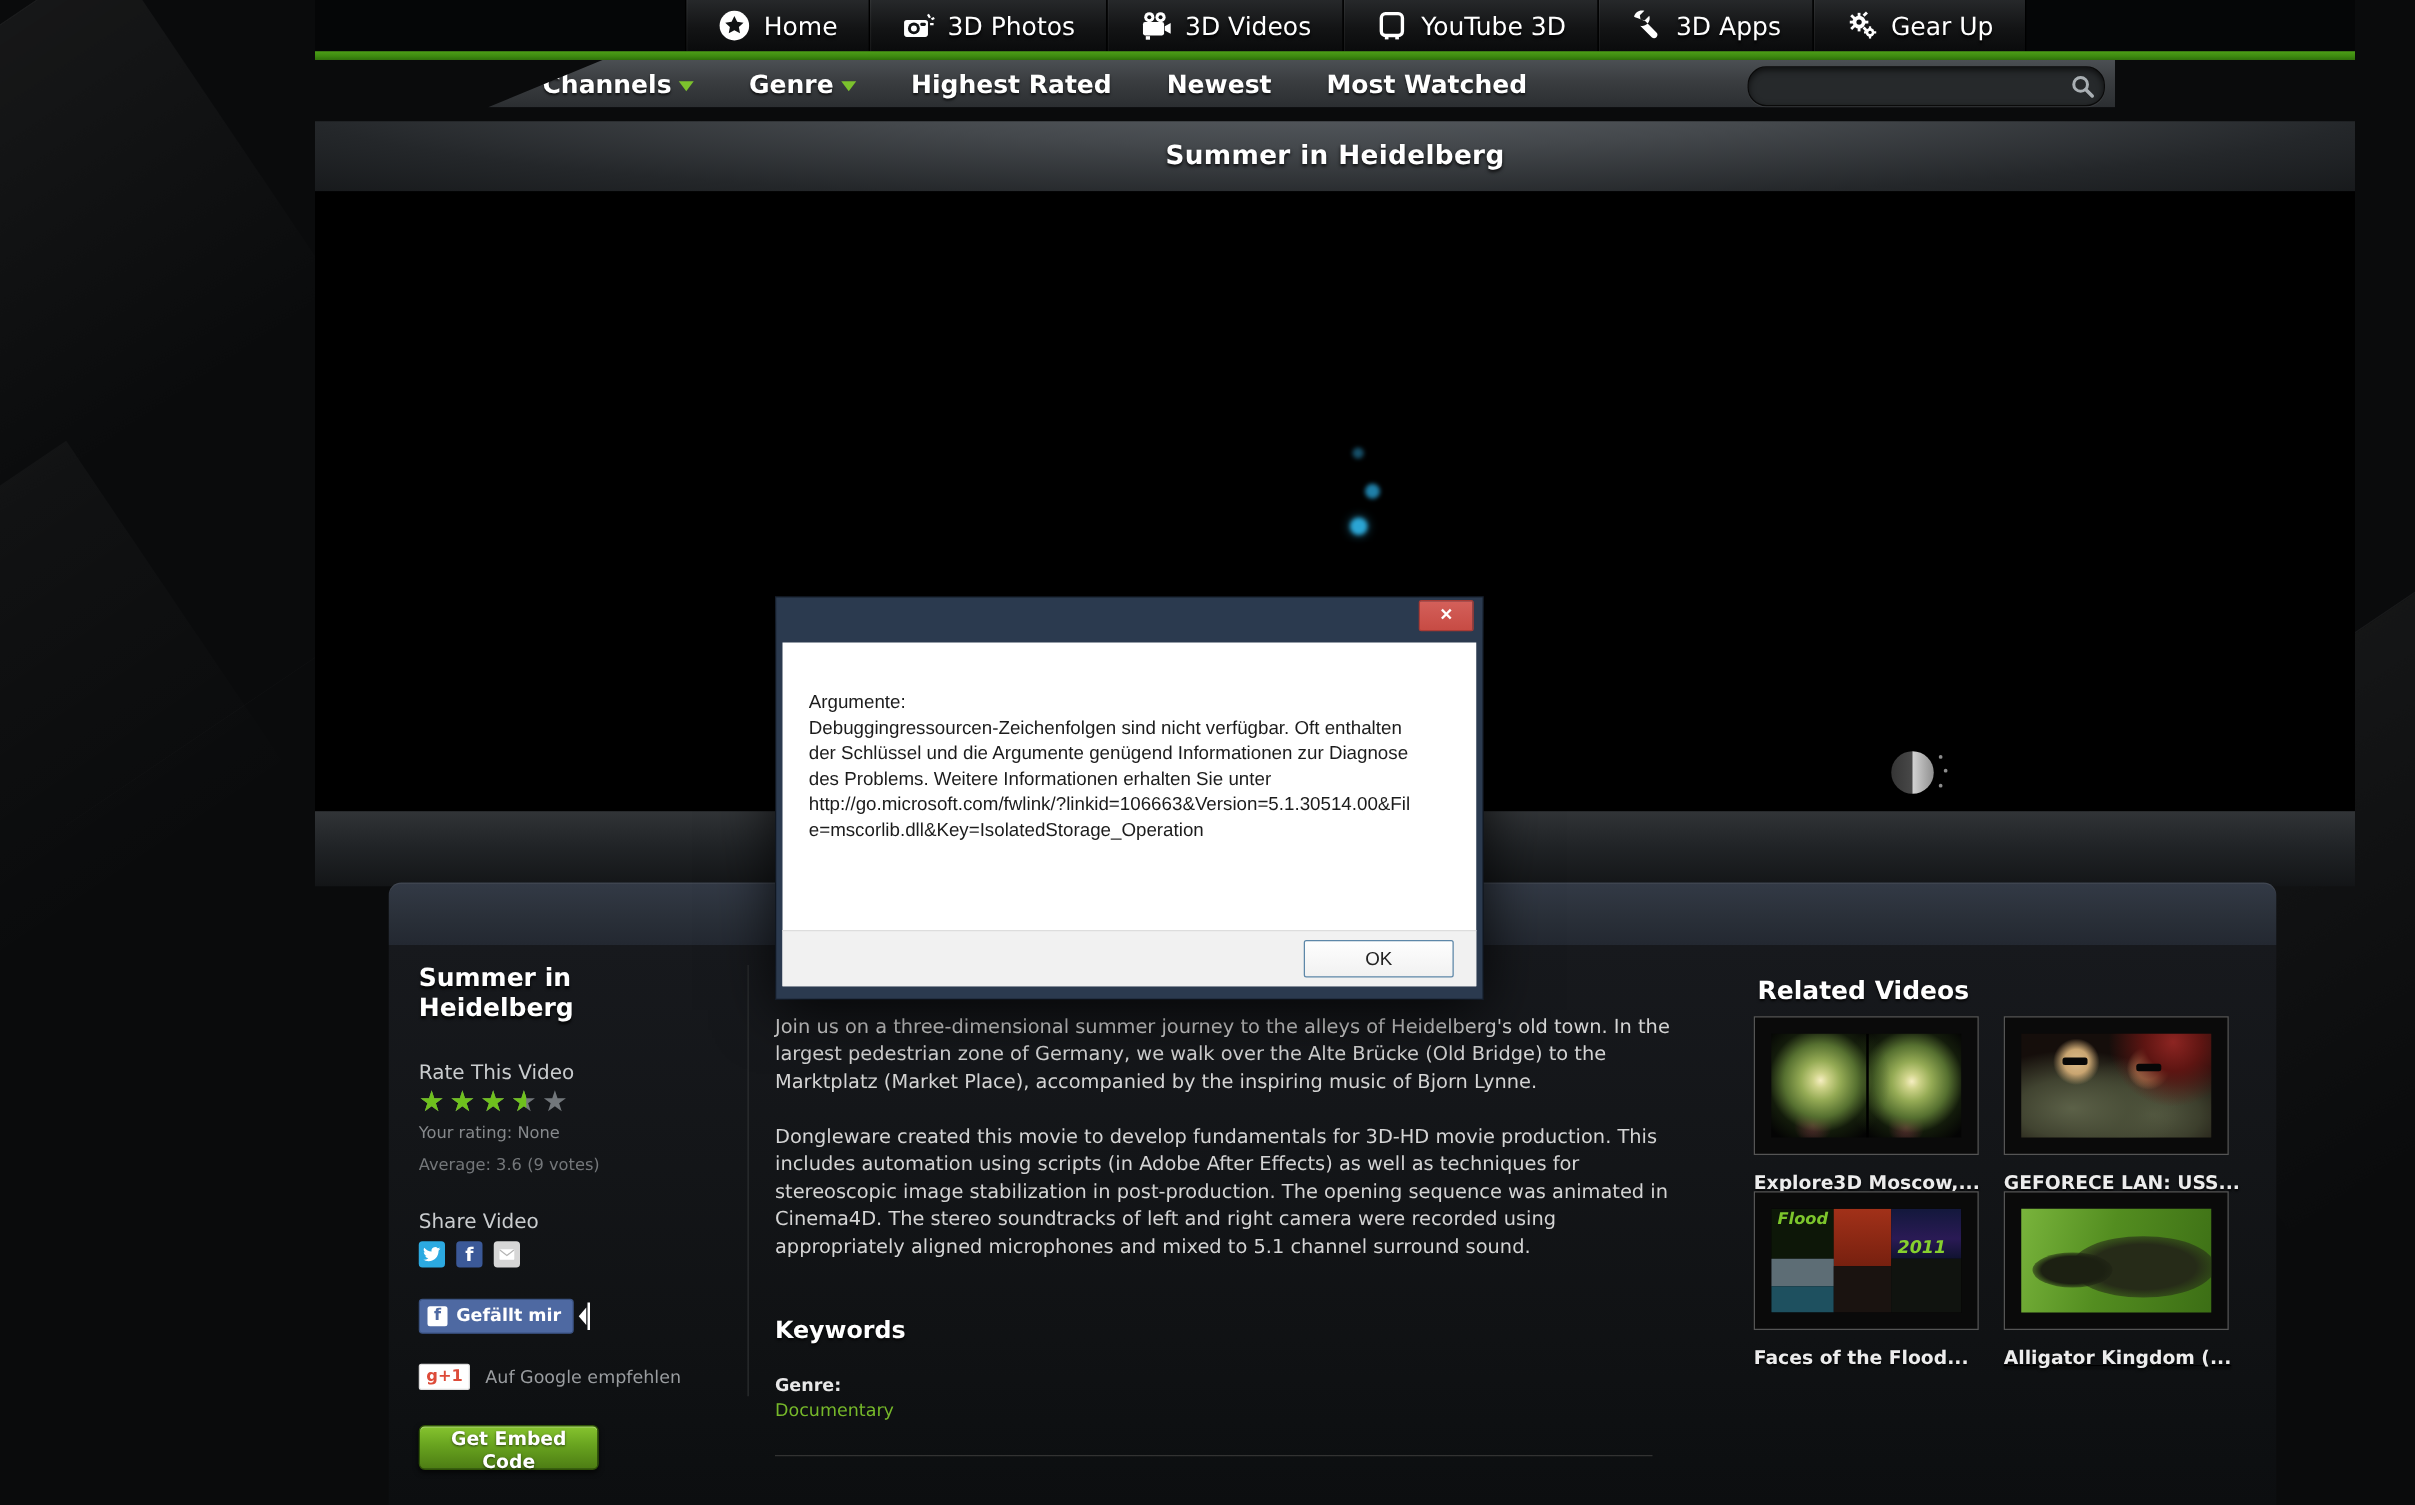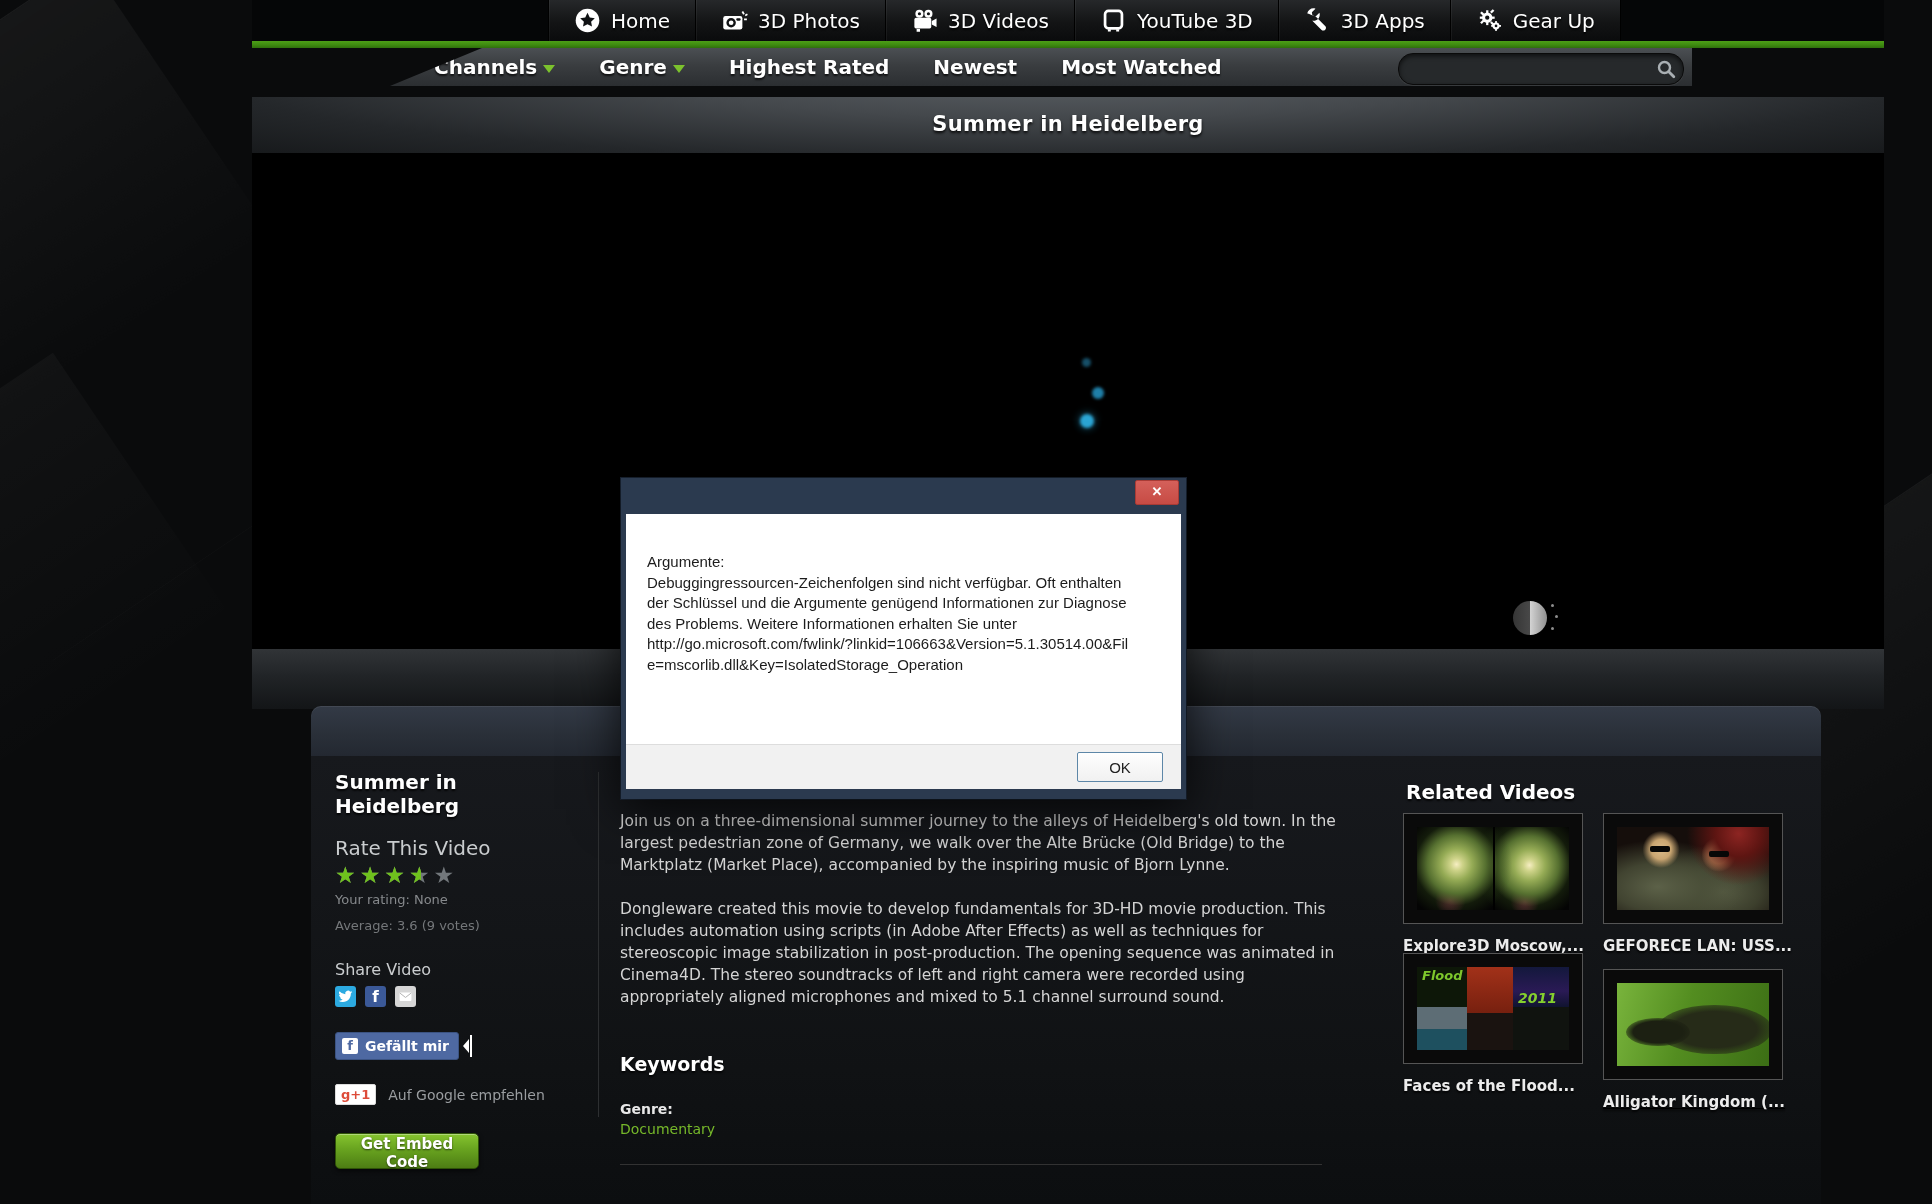"OK" .dlg-ok { width: 86px -> 120px }
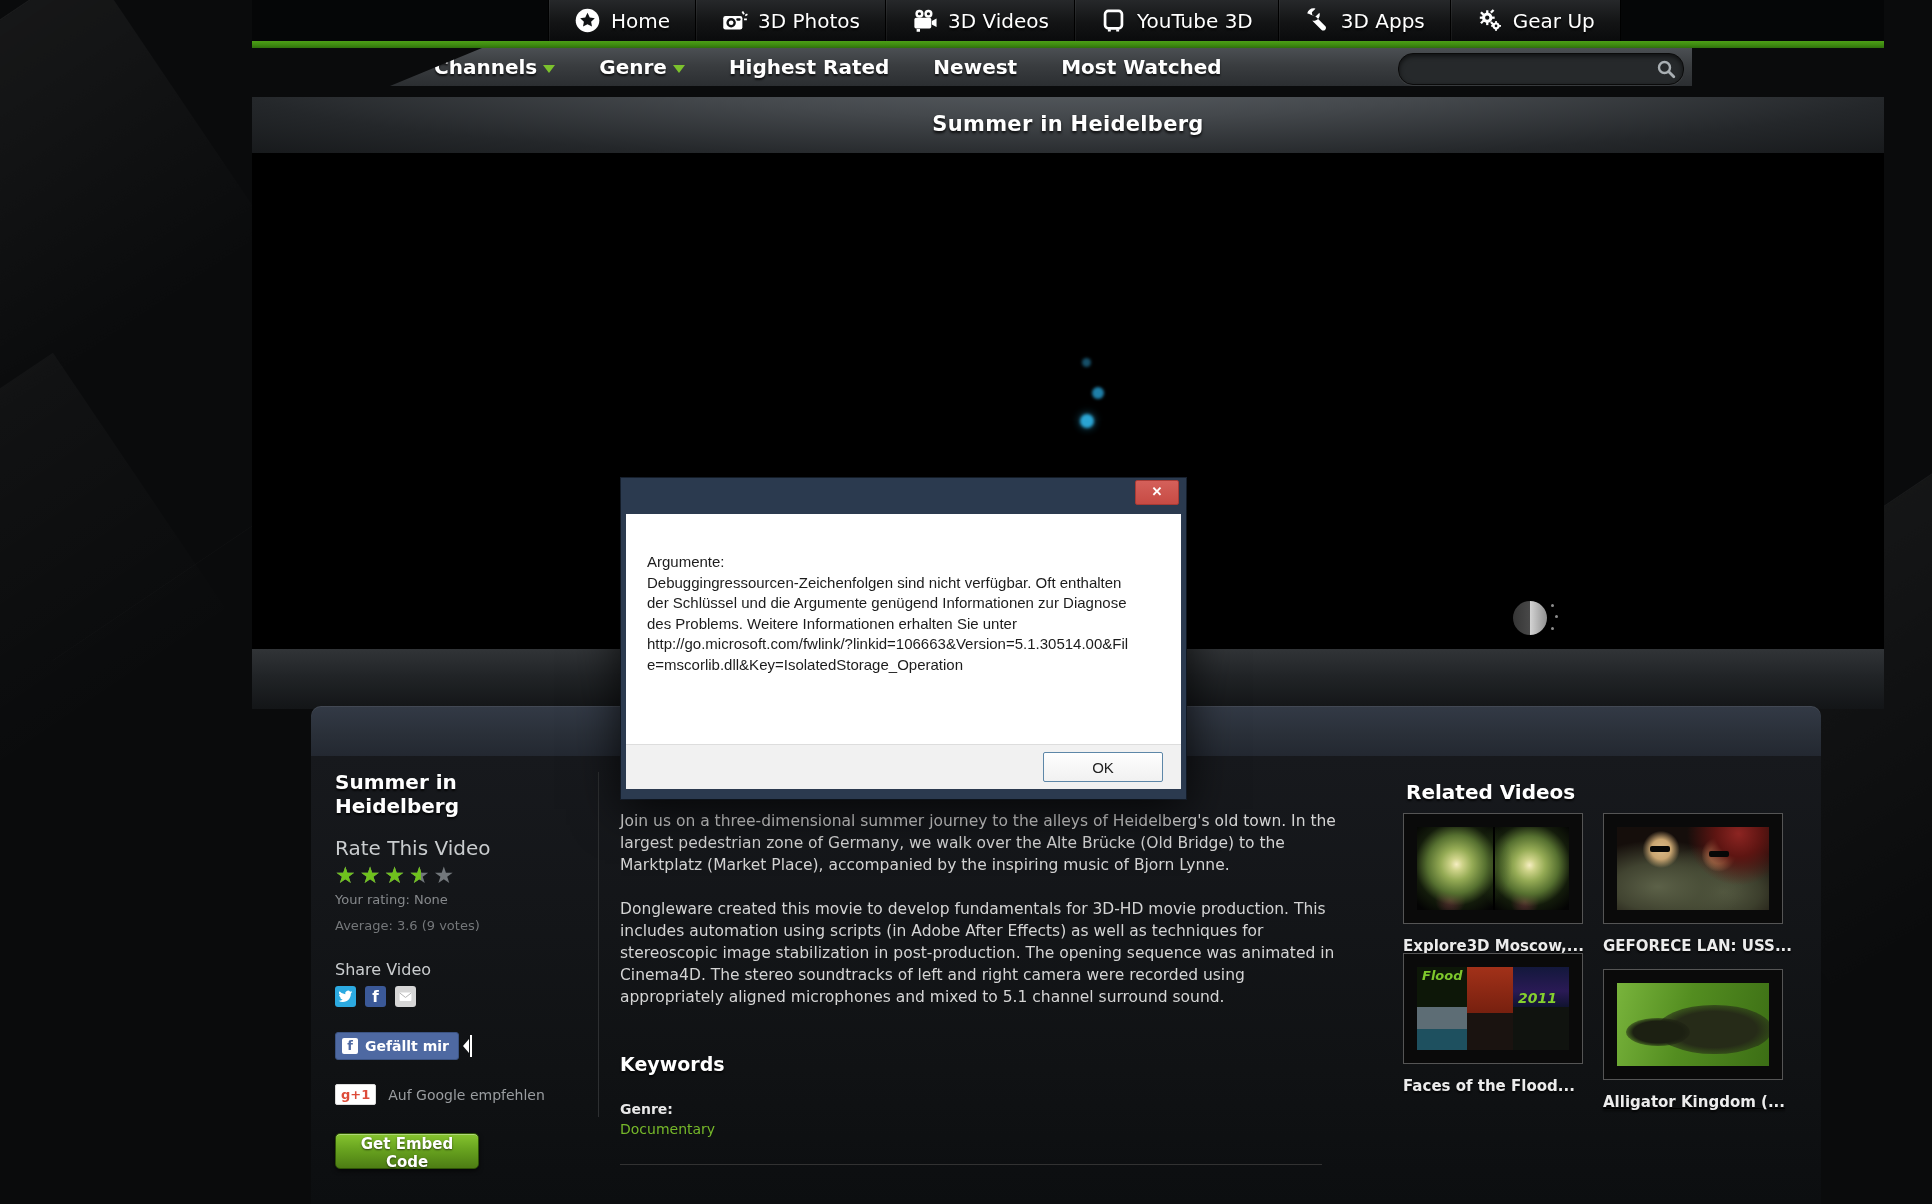"Rate This Video" .rate-label { font-size: 20px -> 16px; margin-top: 18px -> 30px }
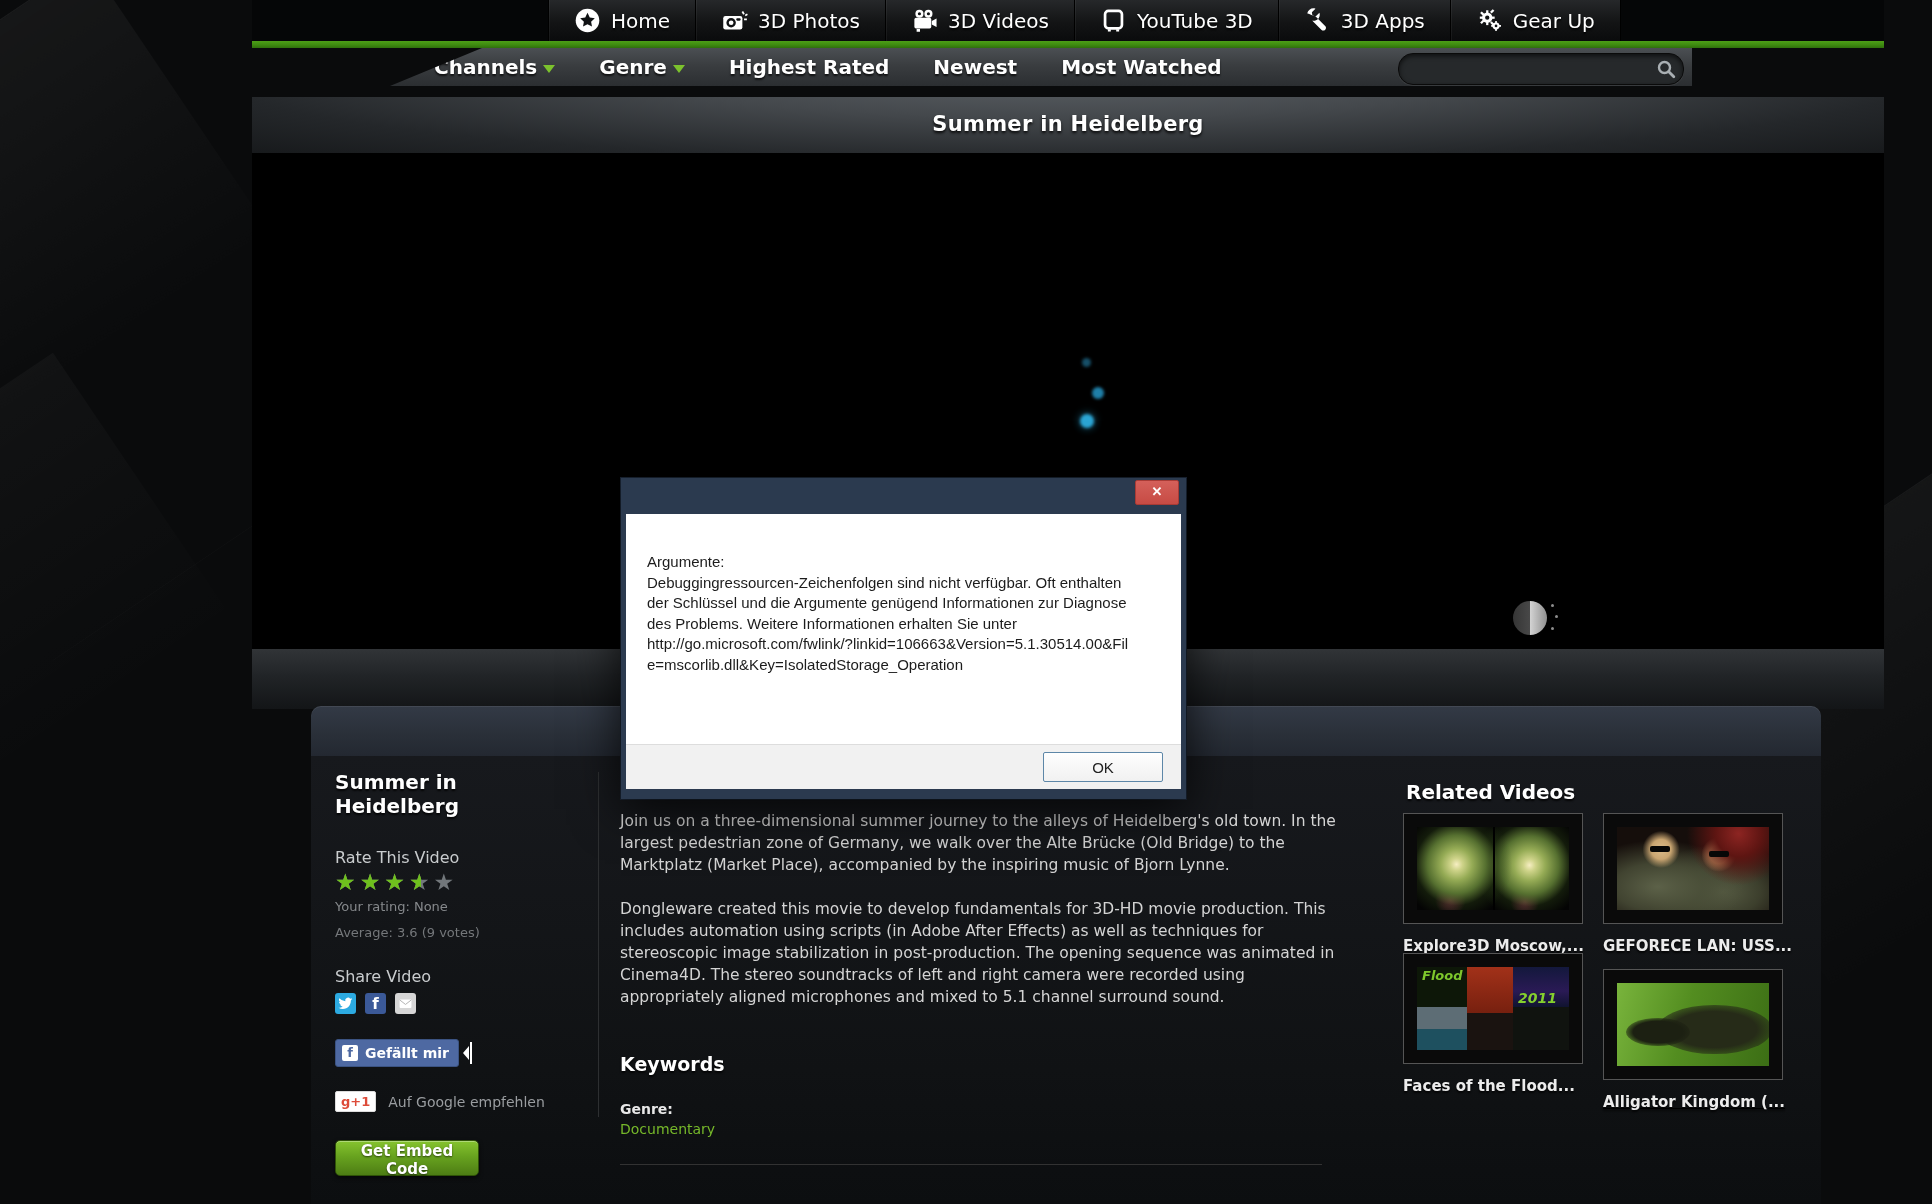"Alligator Kingdom (..." .ri3 { top: 205px -> 189px }
